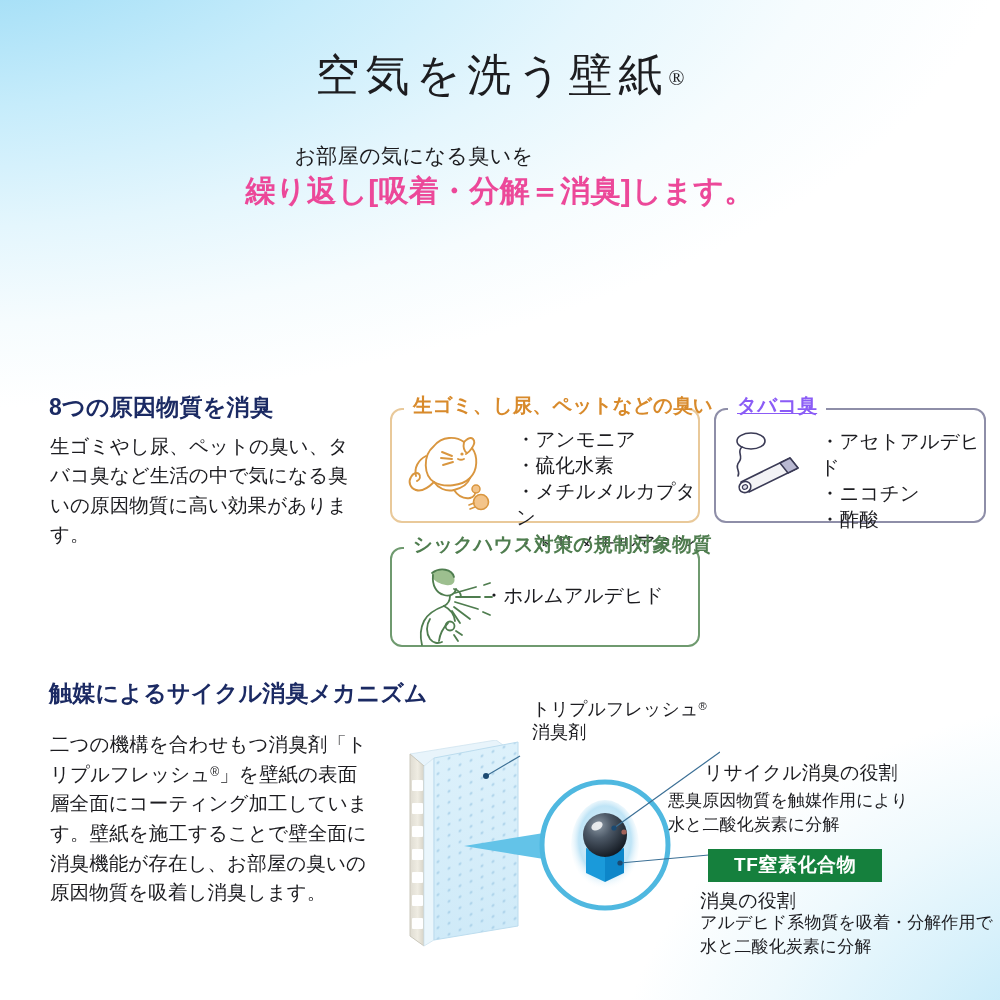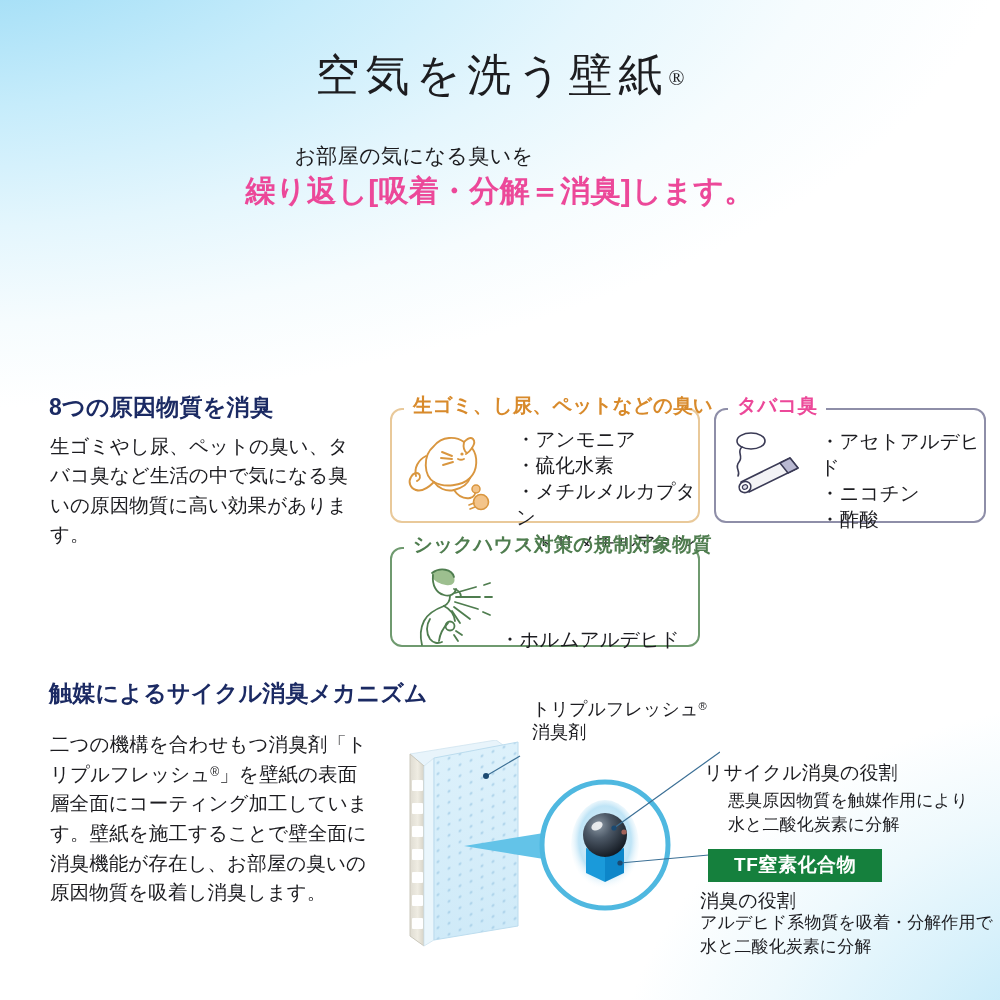"タバコ臭" #box2 .legend { color: #ec4899 -> #8b5cf6; text-decoration: none -> underline }
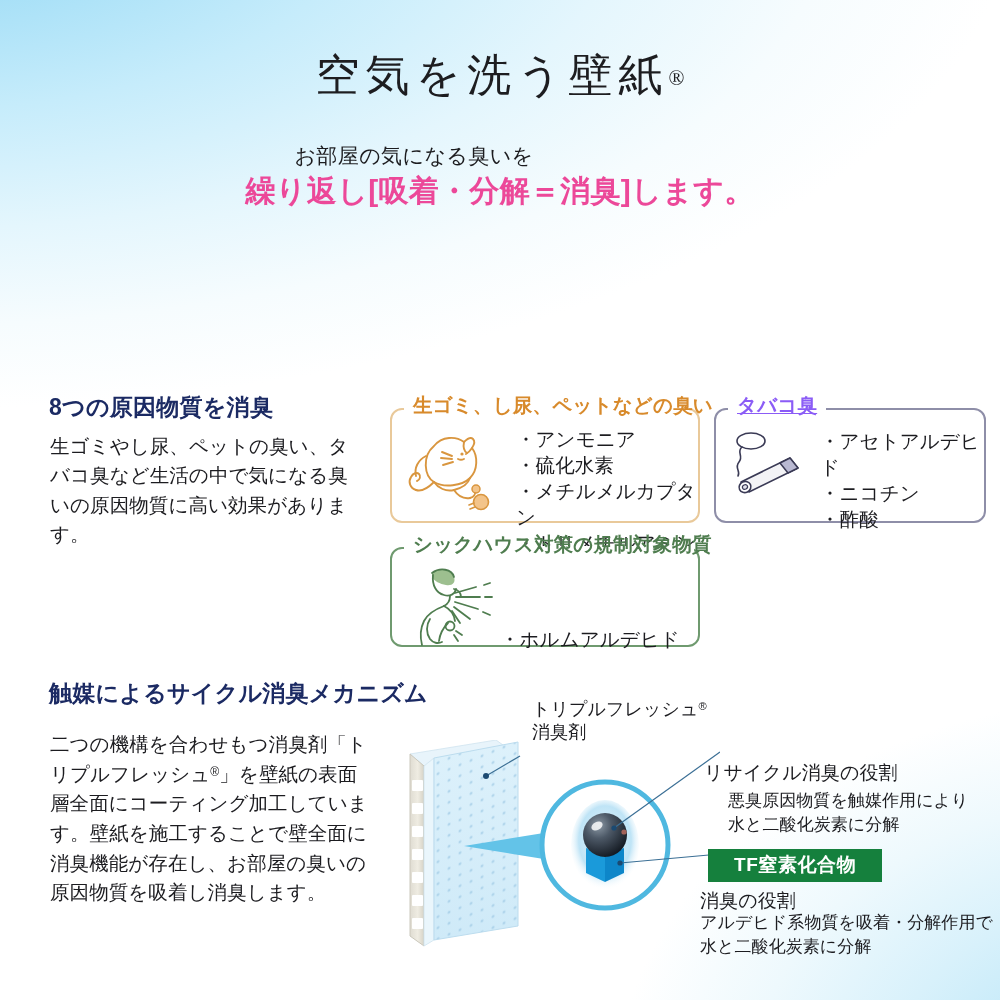"・ホルムアルデヒド" #box3 .items { left: 108px -> 92px; margin-top: 44px -> none }
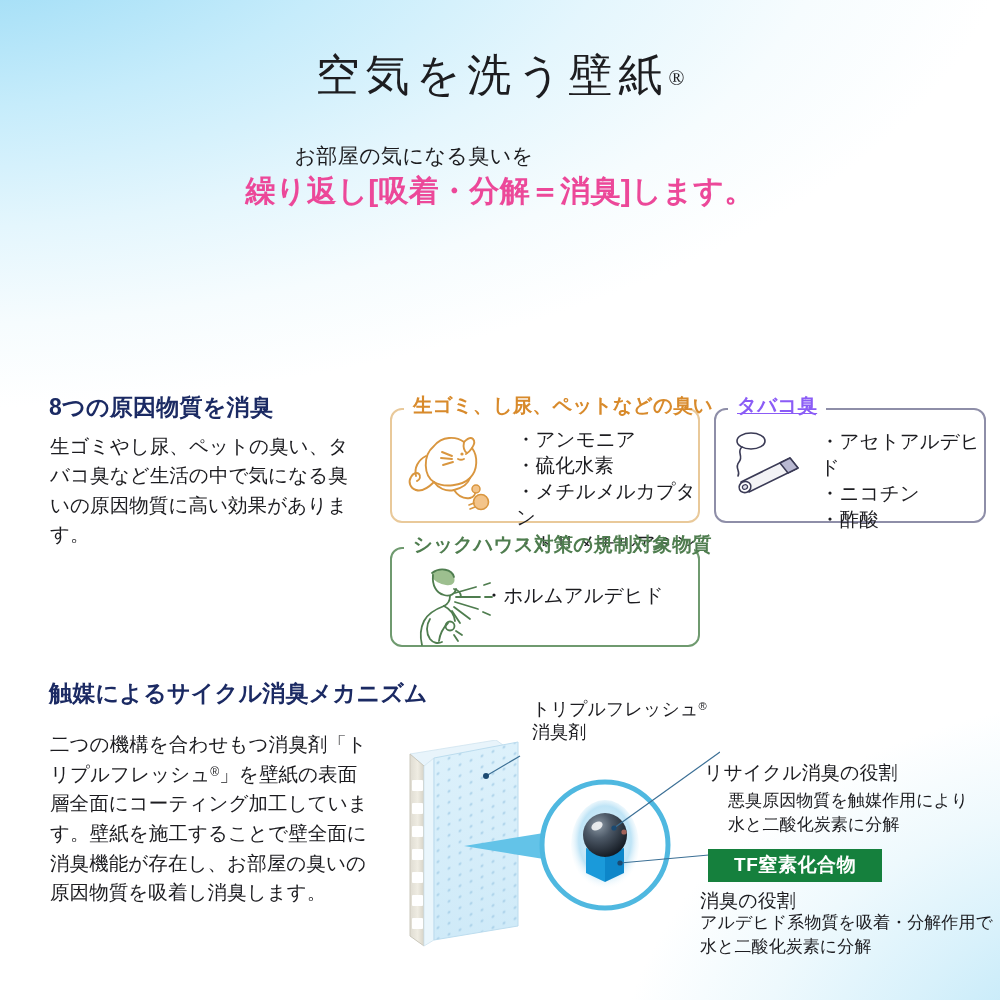"悪臭原因物質を触媒作用により" #body1 { left: 728px -> 668px }
